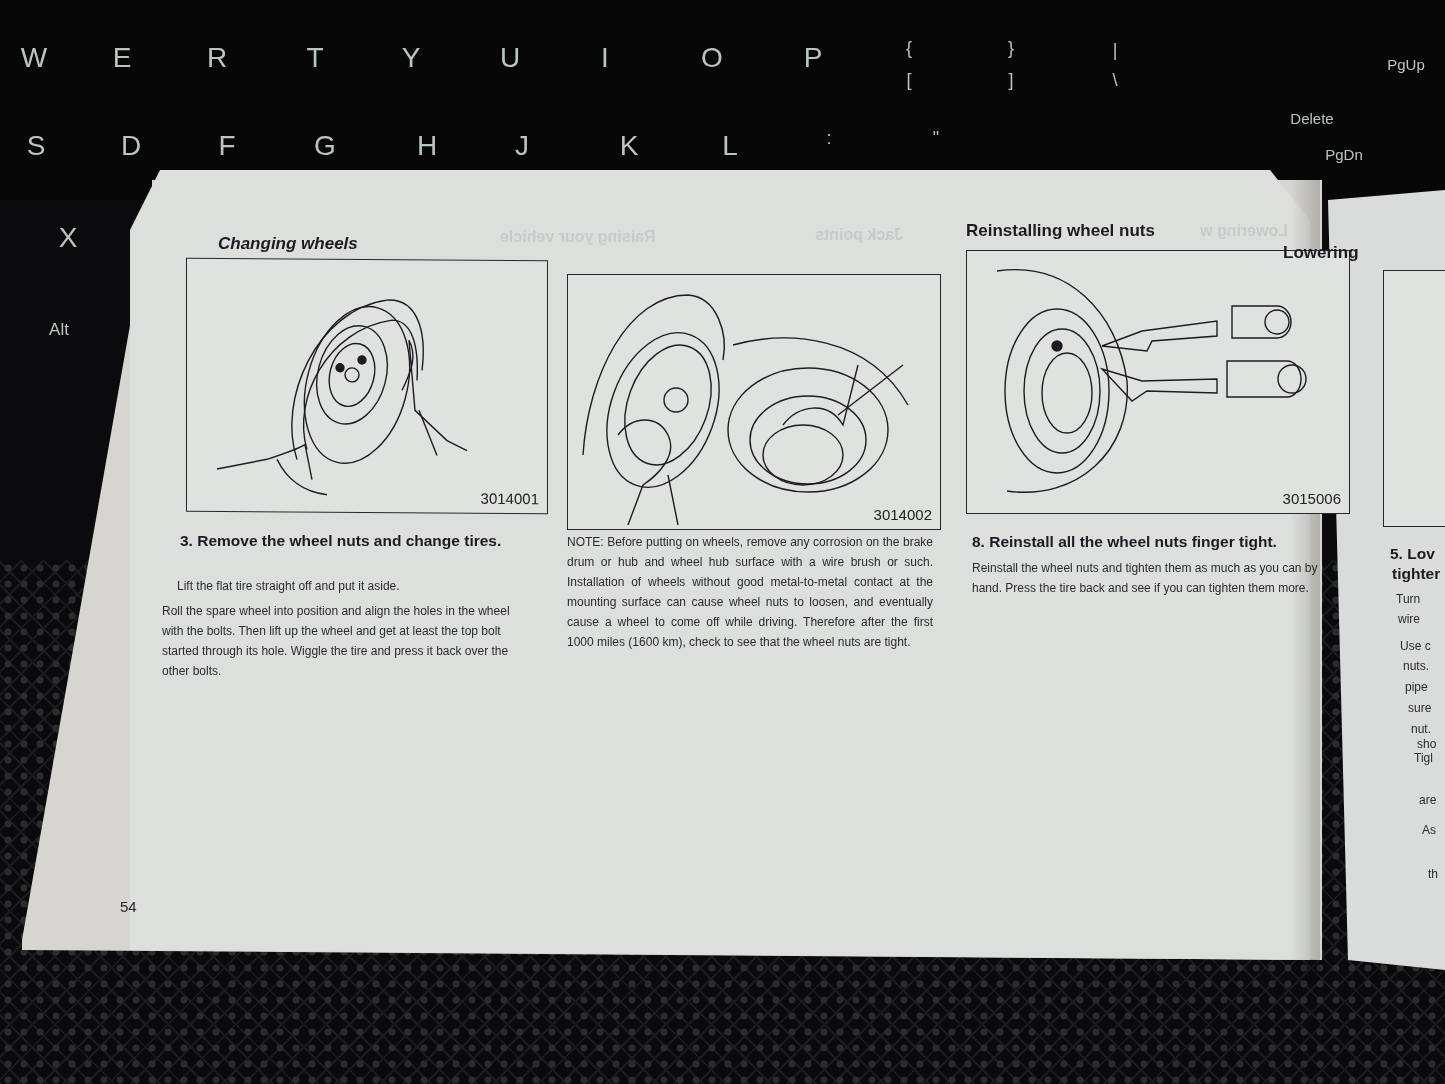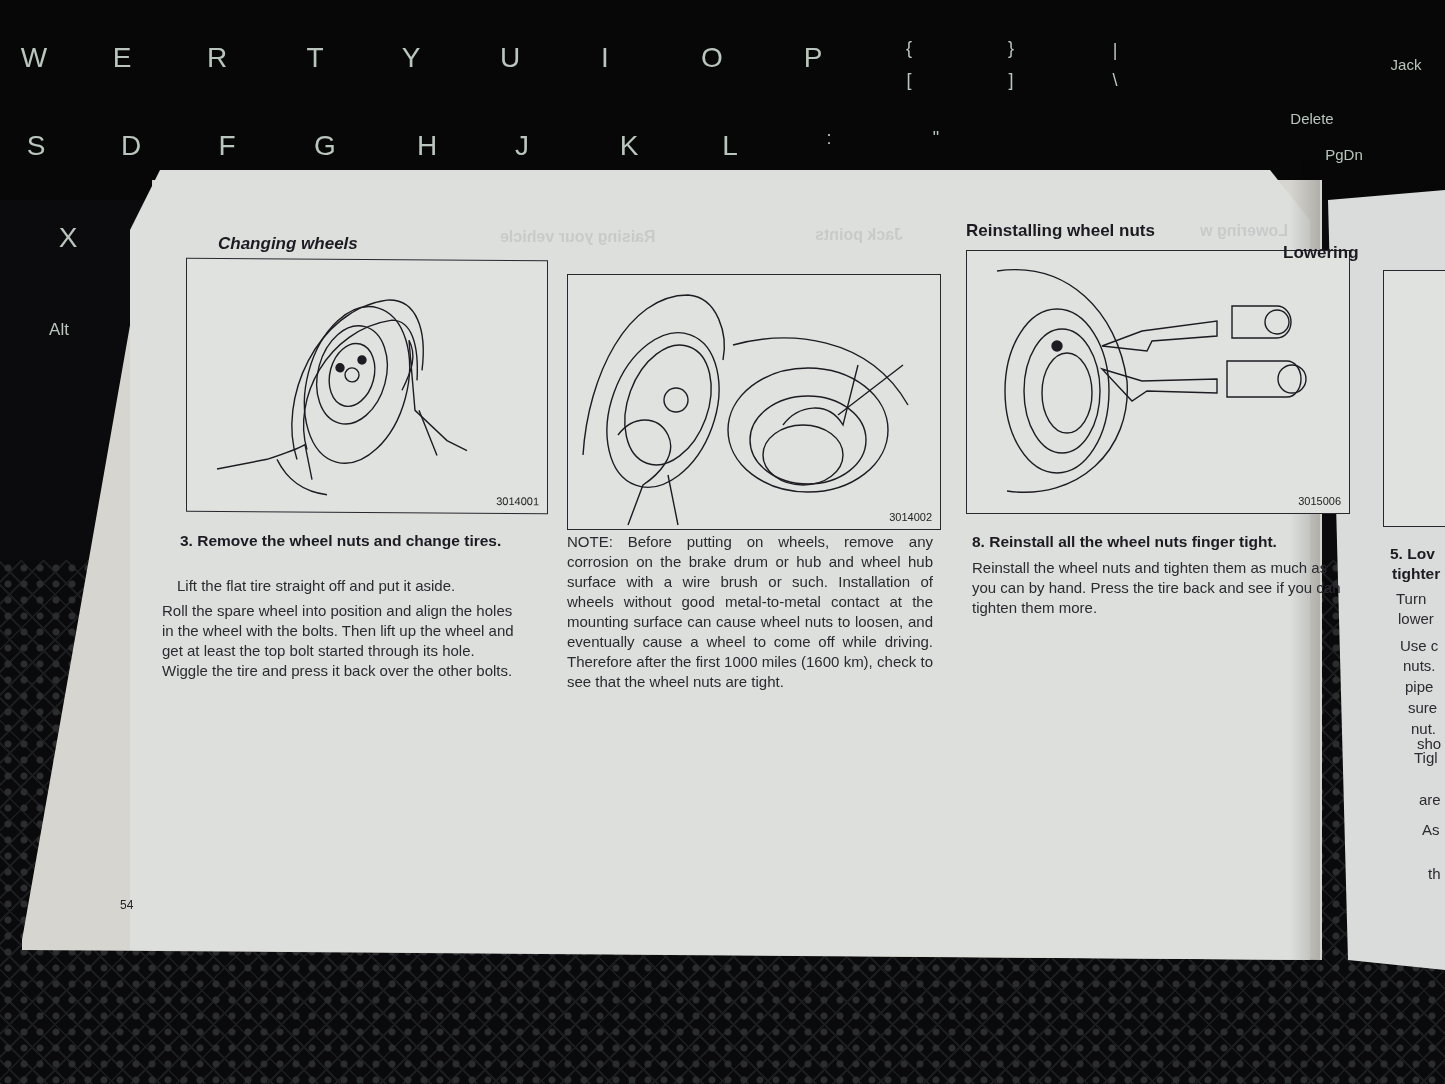"Jack" span.key { text: Jack -> PgUp }
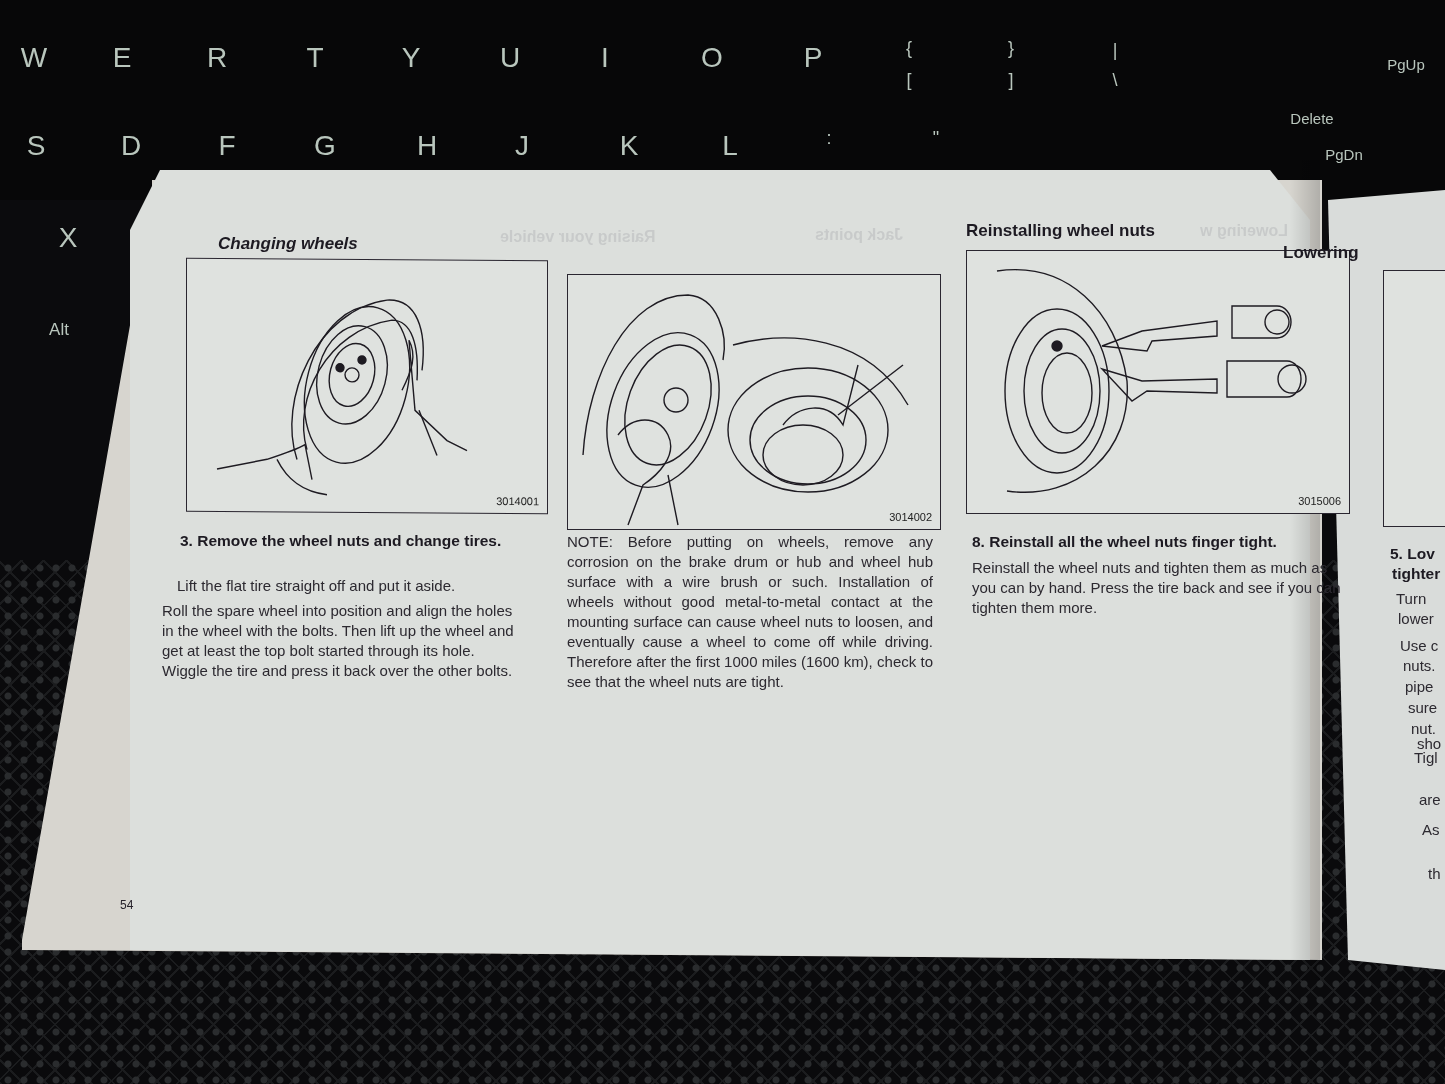"3014001" .fig-id { font-size: 11px -> 15px }
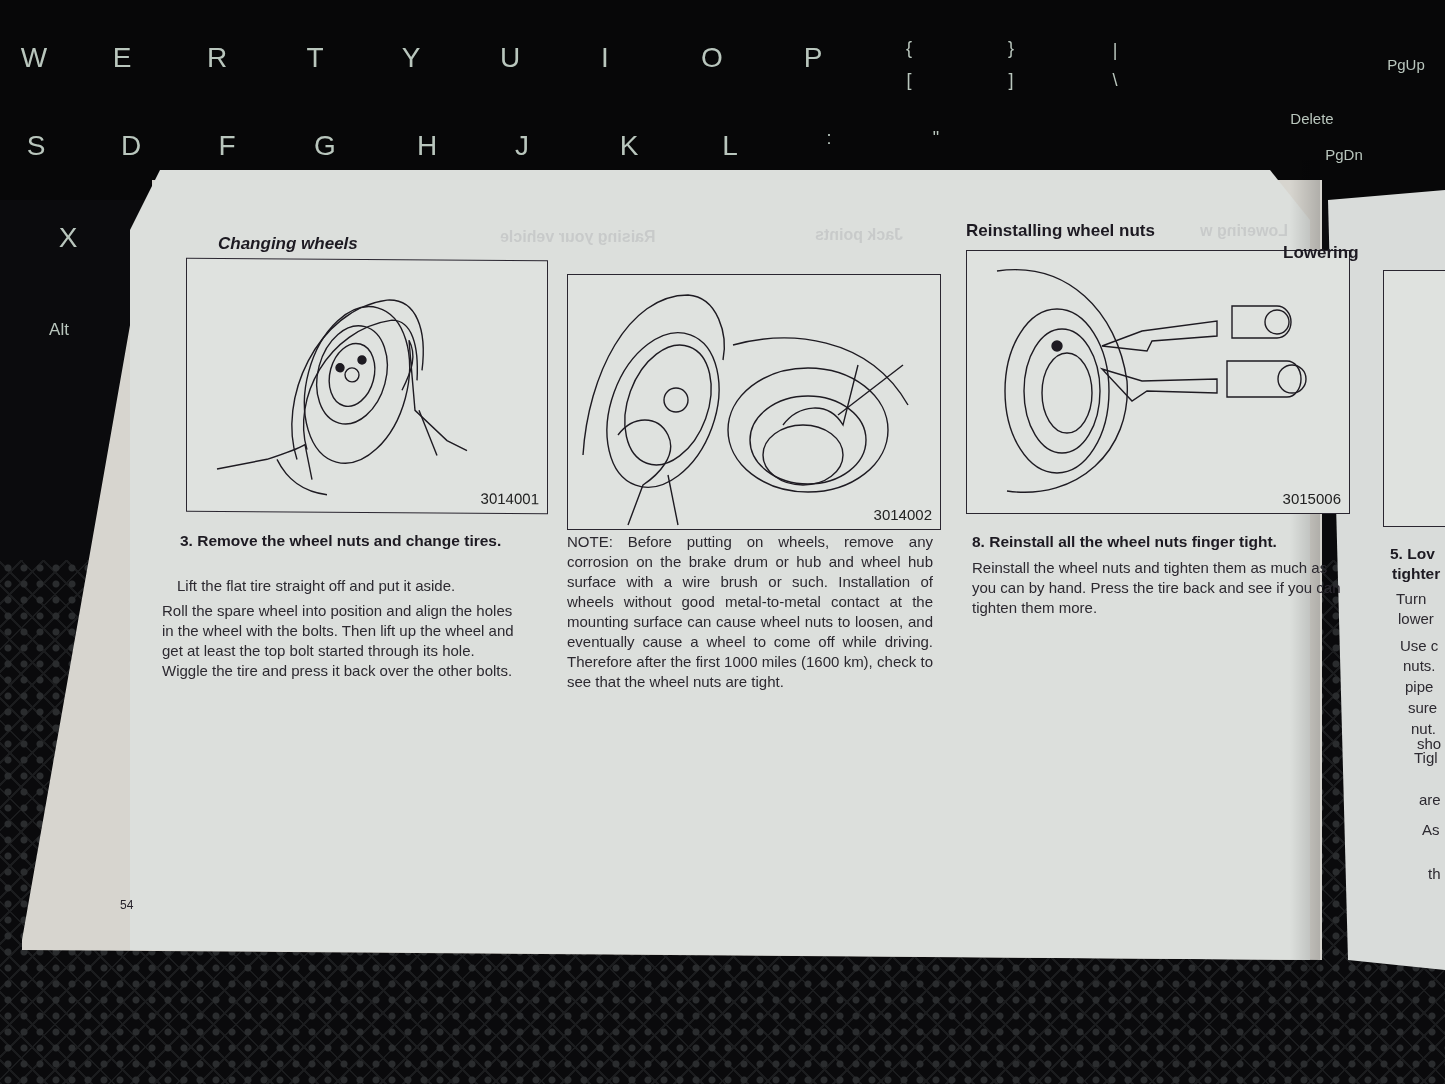"NOTE: Before putting on wheels," .para { font-size: 15px -> 12px }
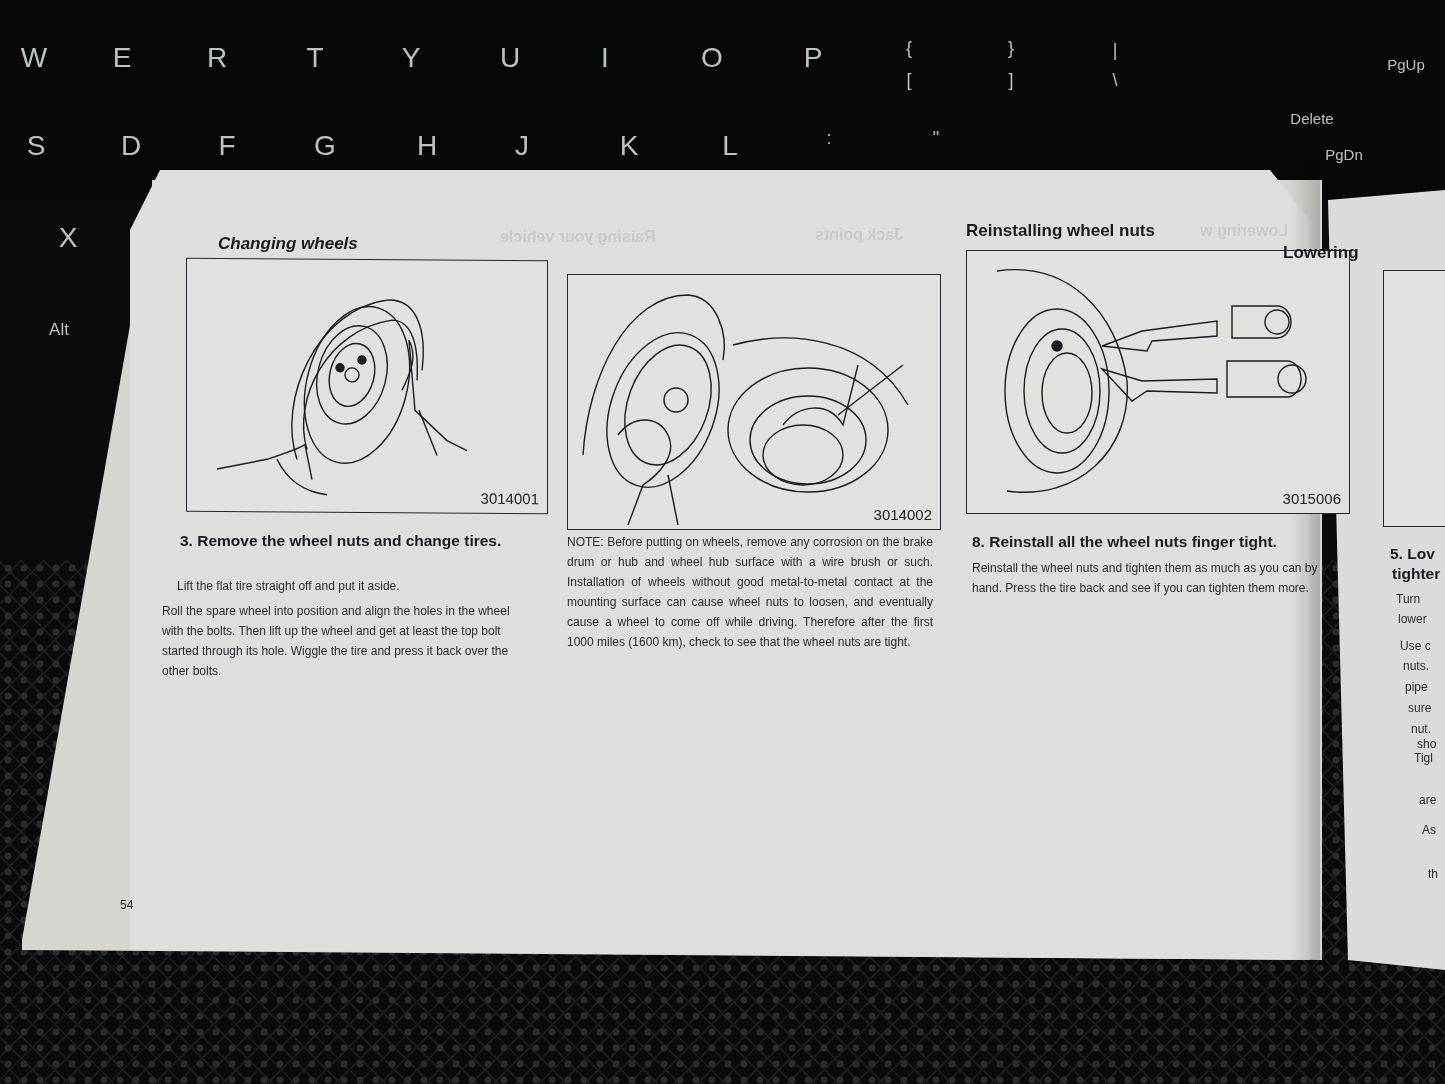"lower" div.para { text: lower -> wire }
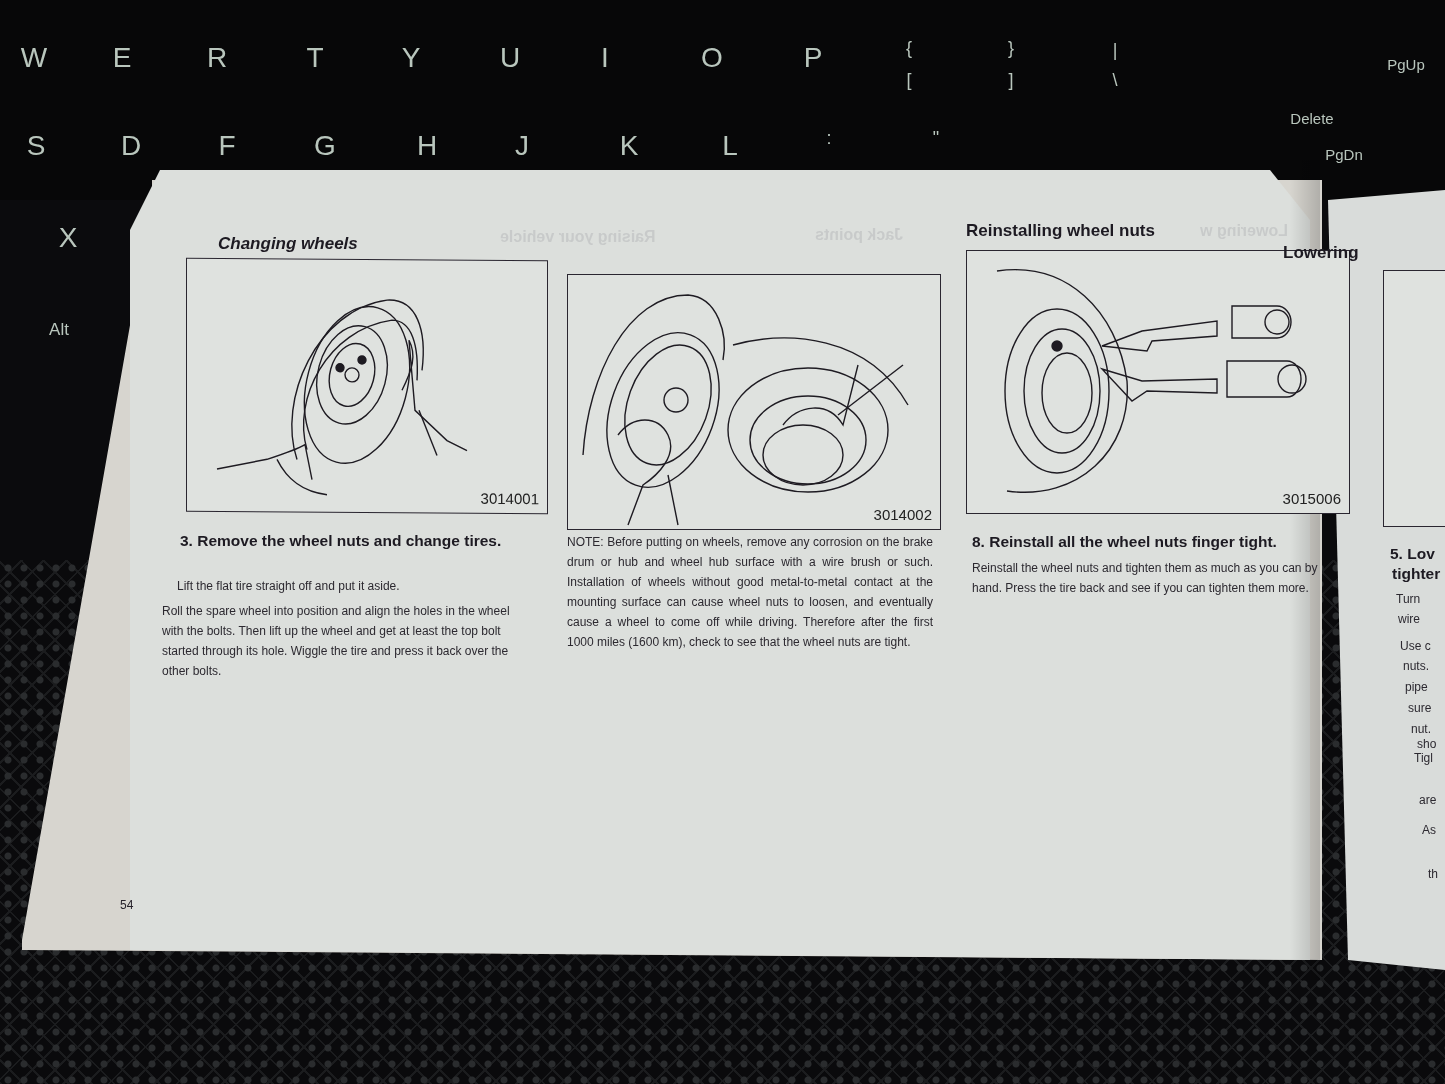"54" .page-num { font-size: 12px -> 15px }
